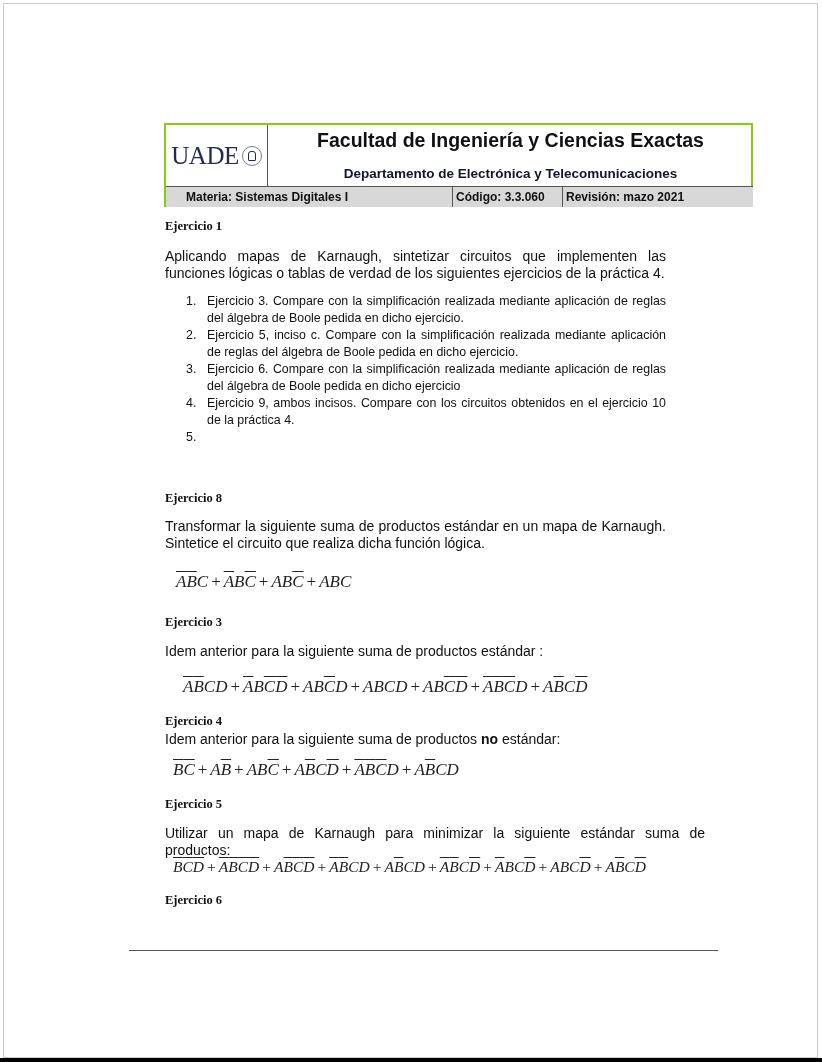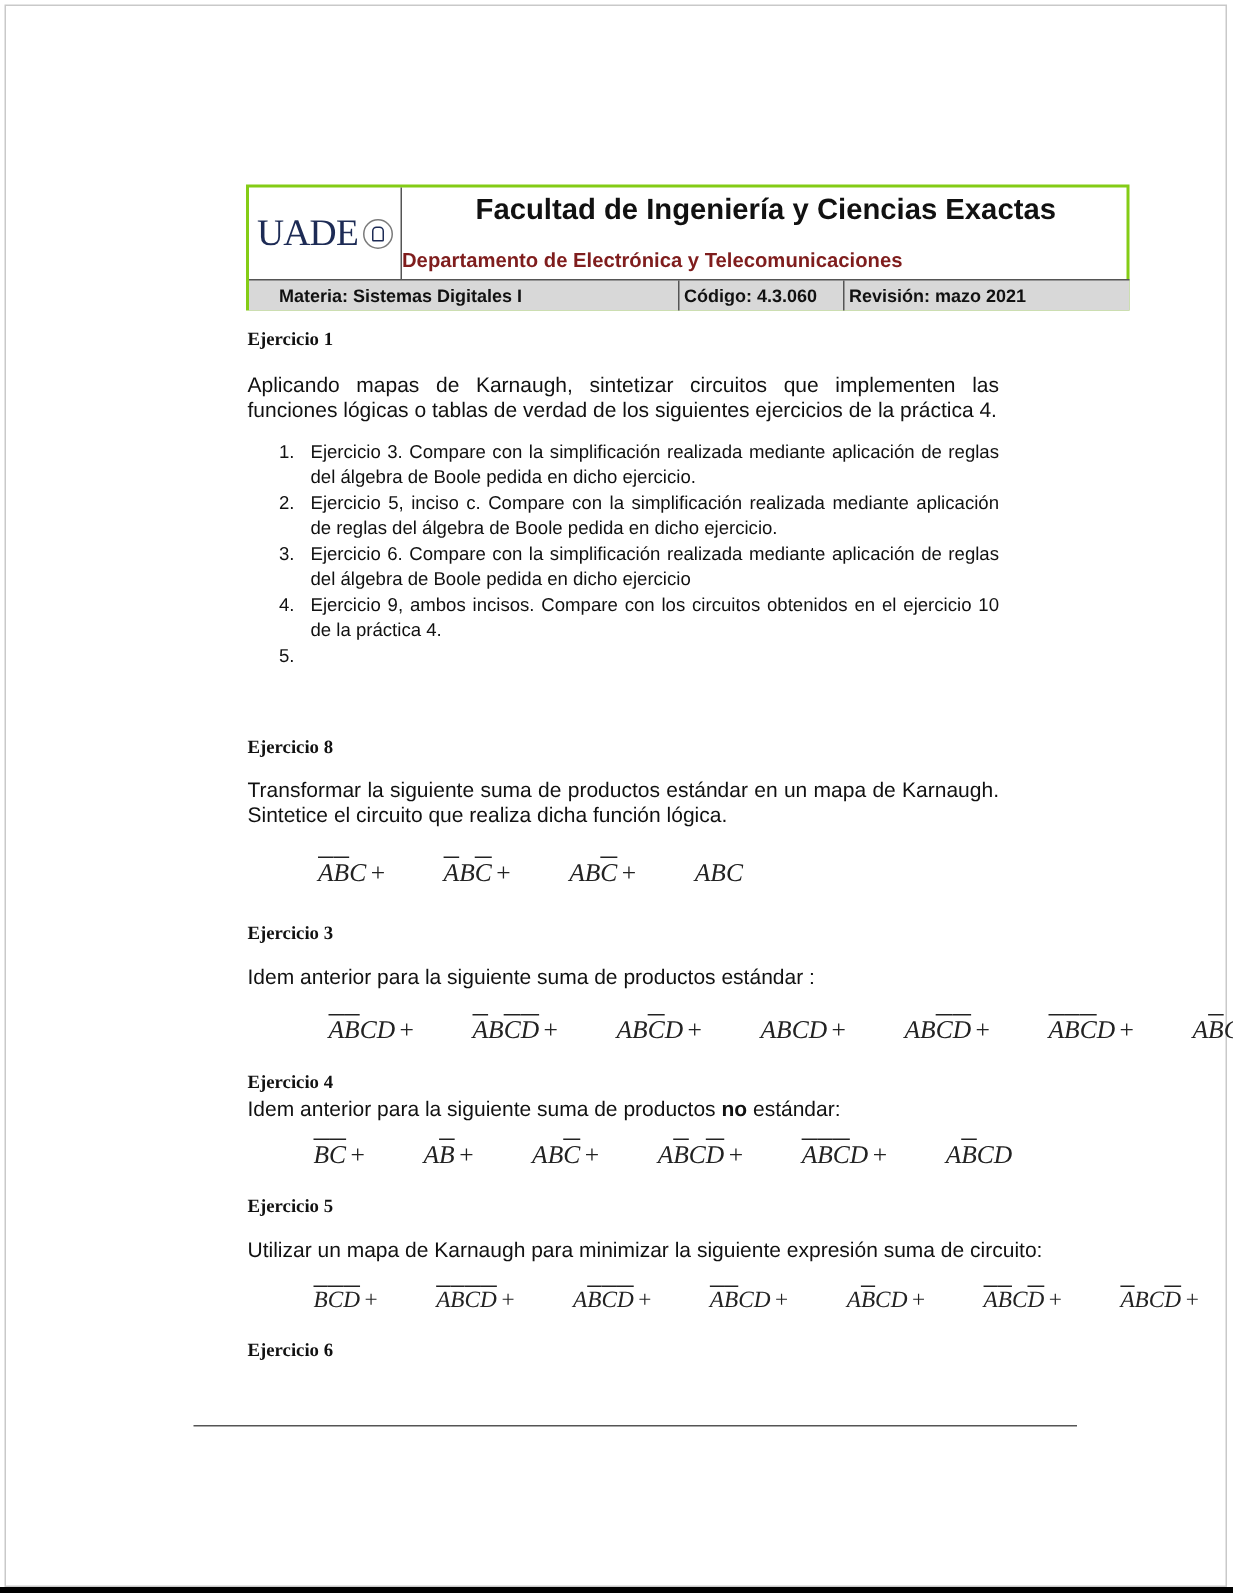"Departamento de Electrónica y" .hdr .subtitle { color: #7f1d1d -> #0f172a; text-align: none -> center }
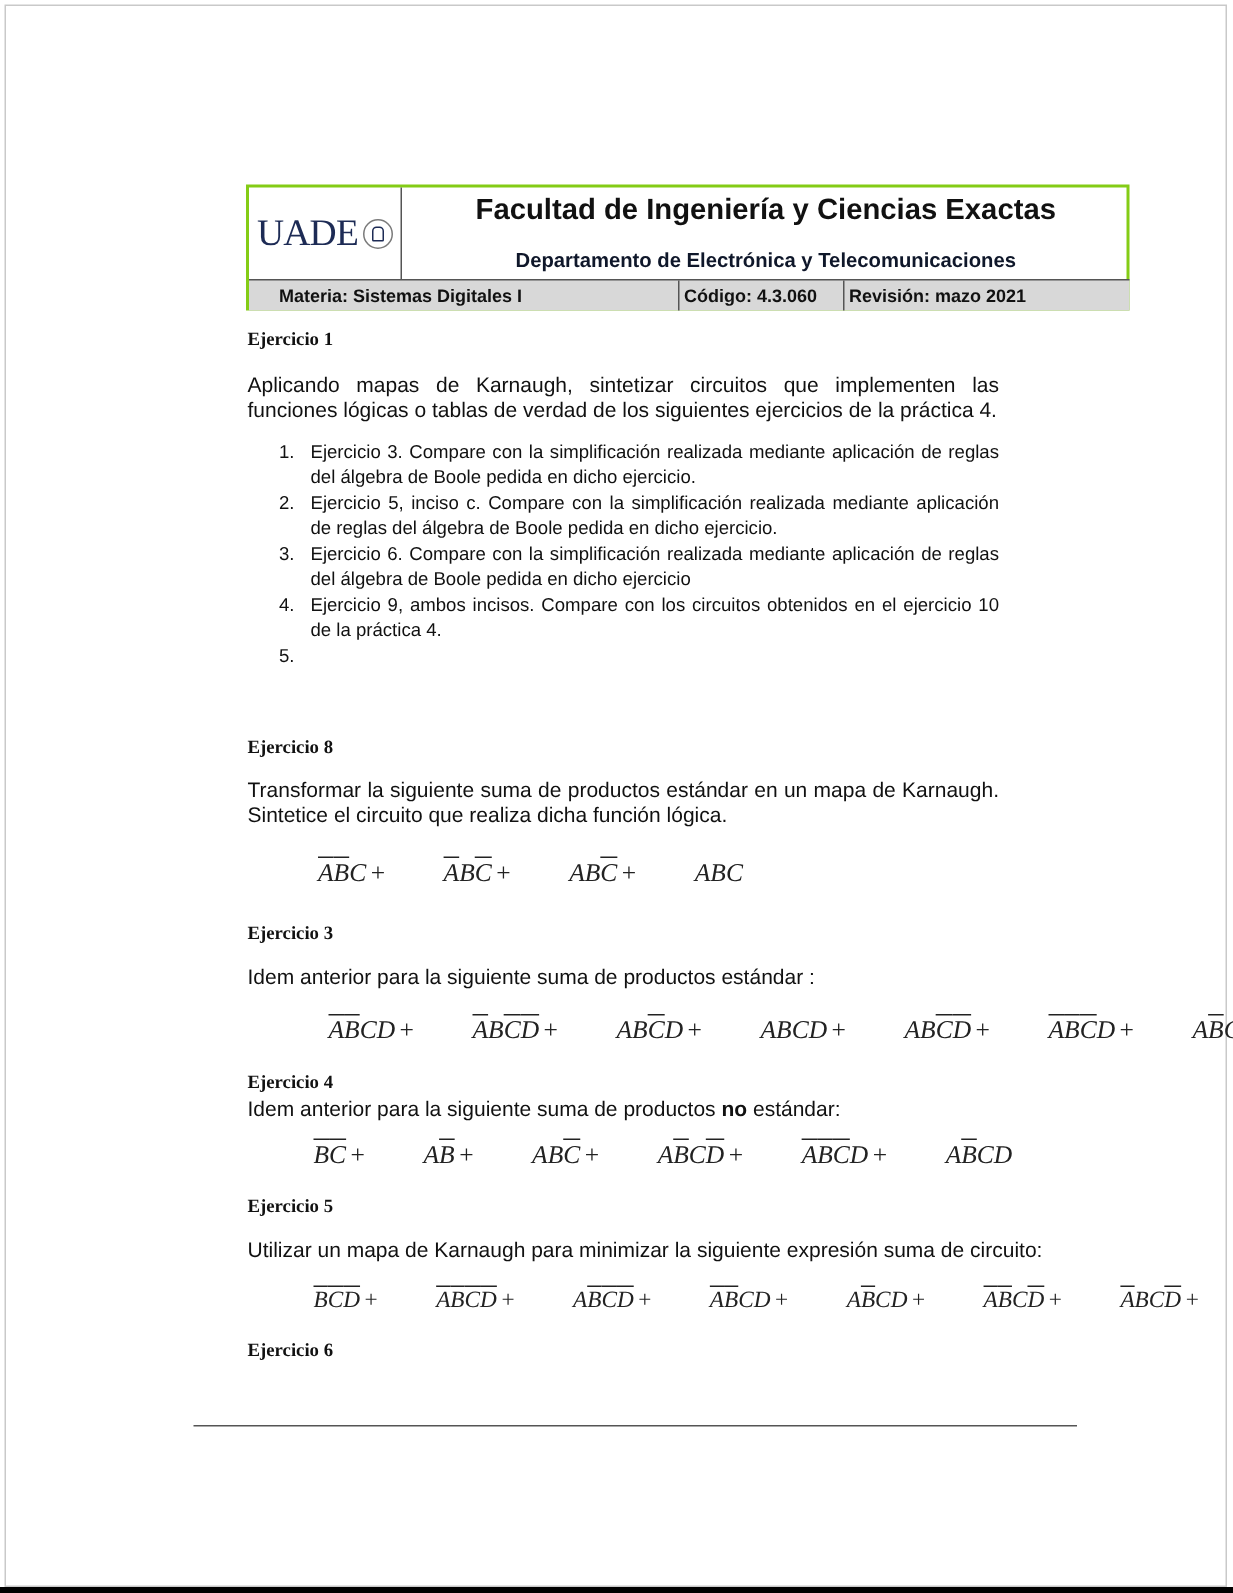"Código: 4.3.060" div.cell { text: 4.3.060 -> 3.3.060 }
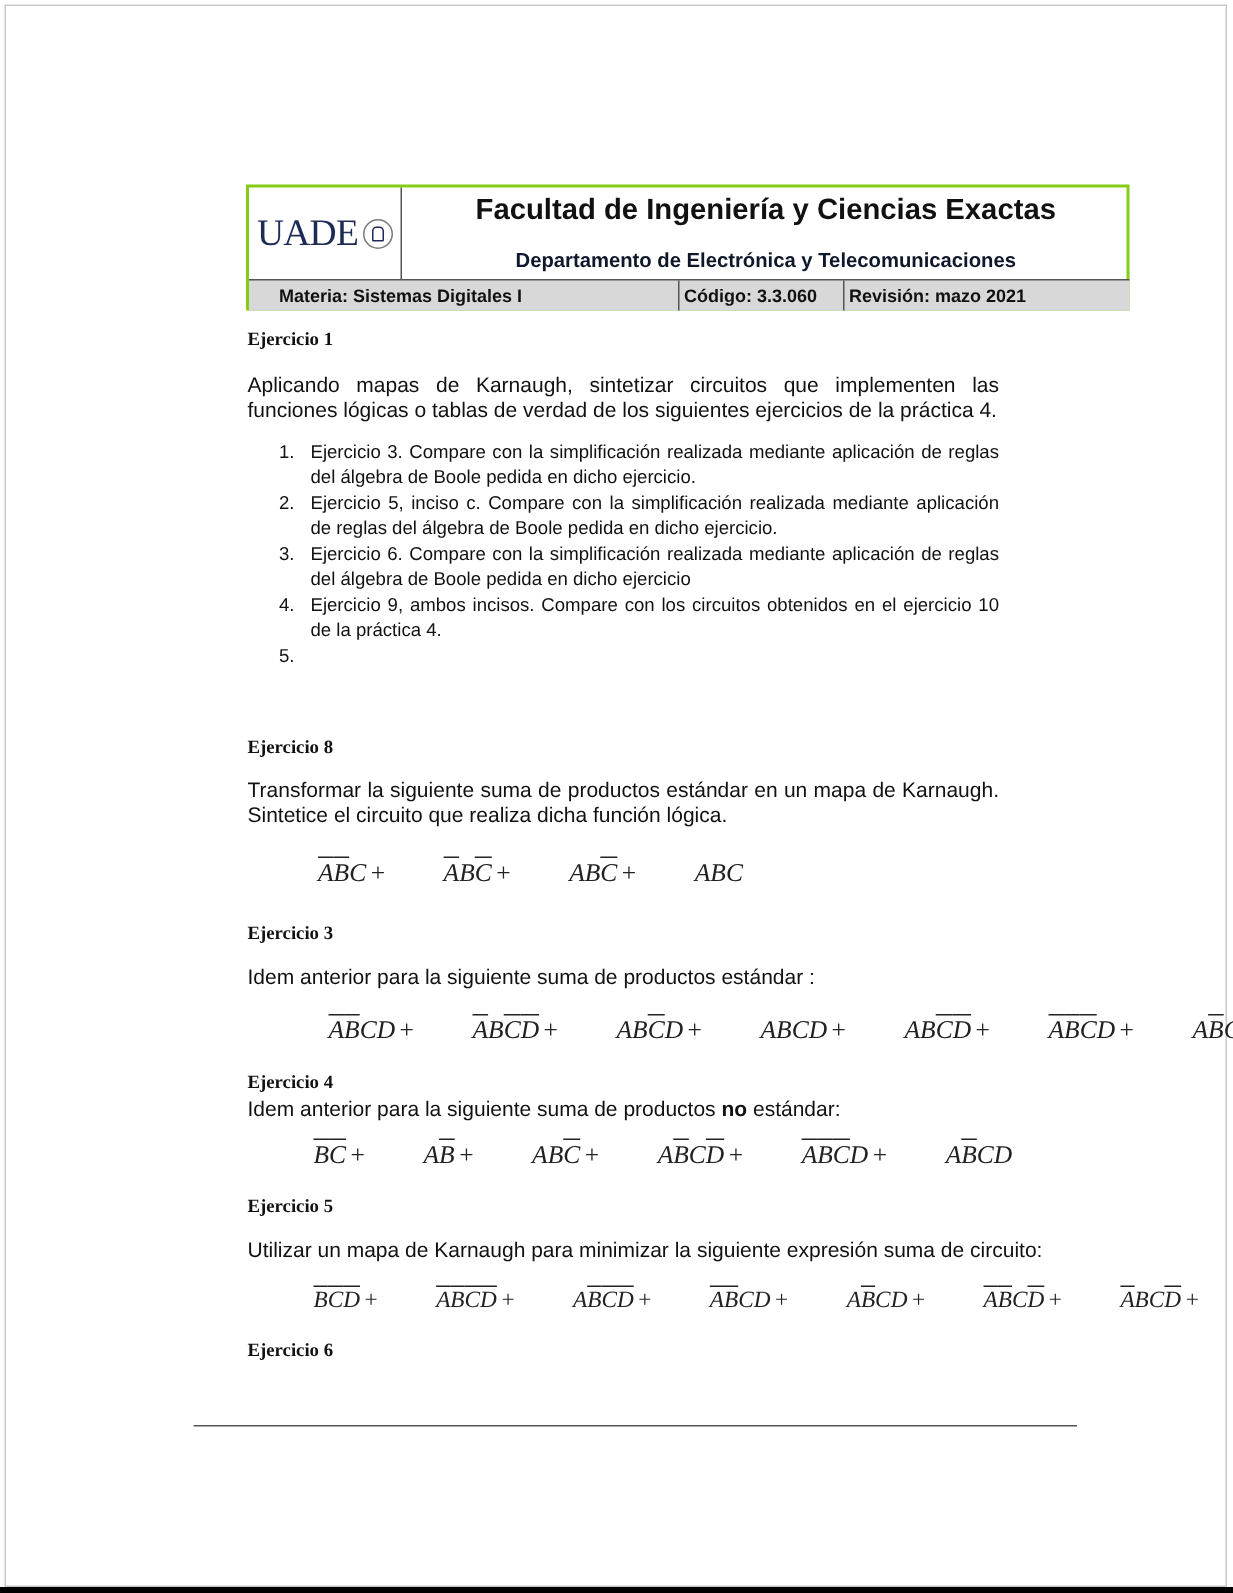"ABC" .term { margin-left: 36px -> none }
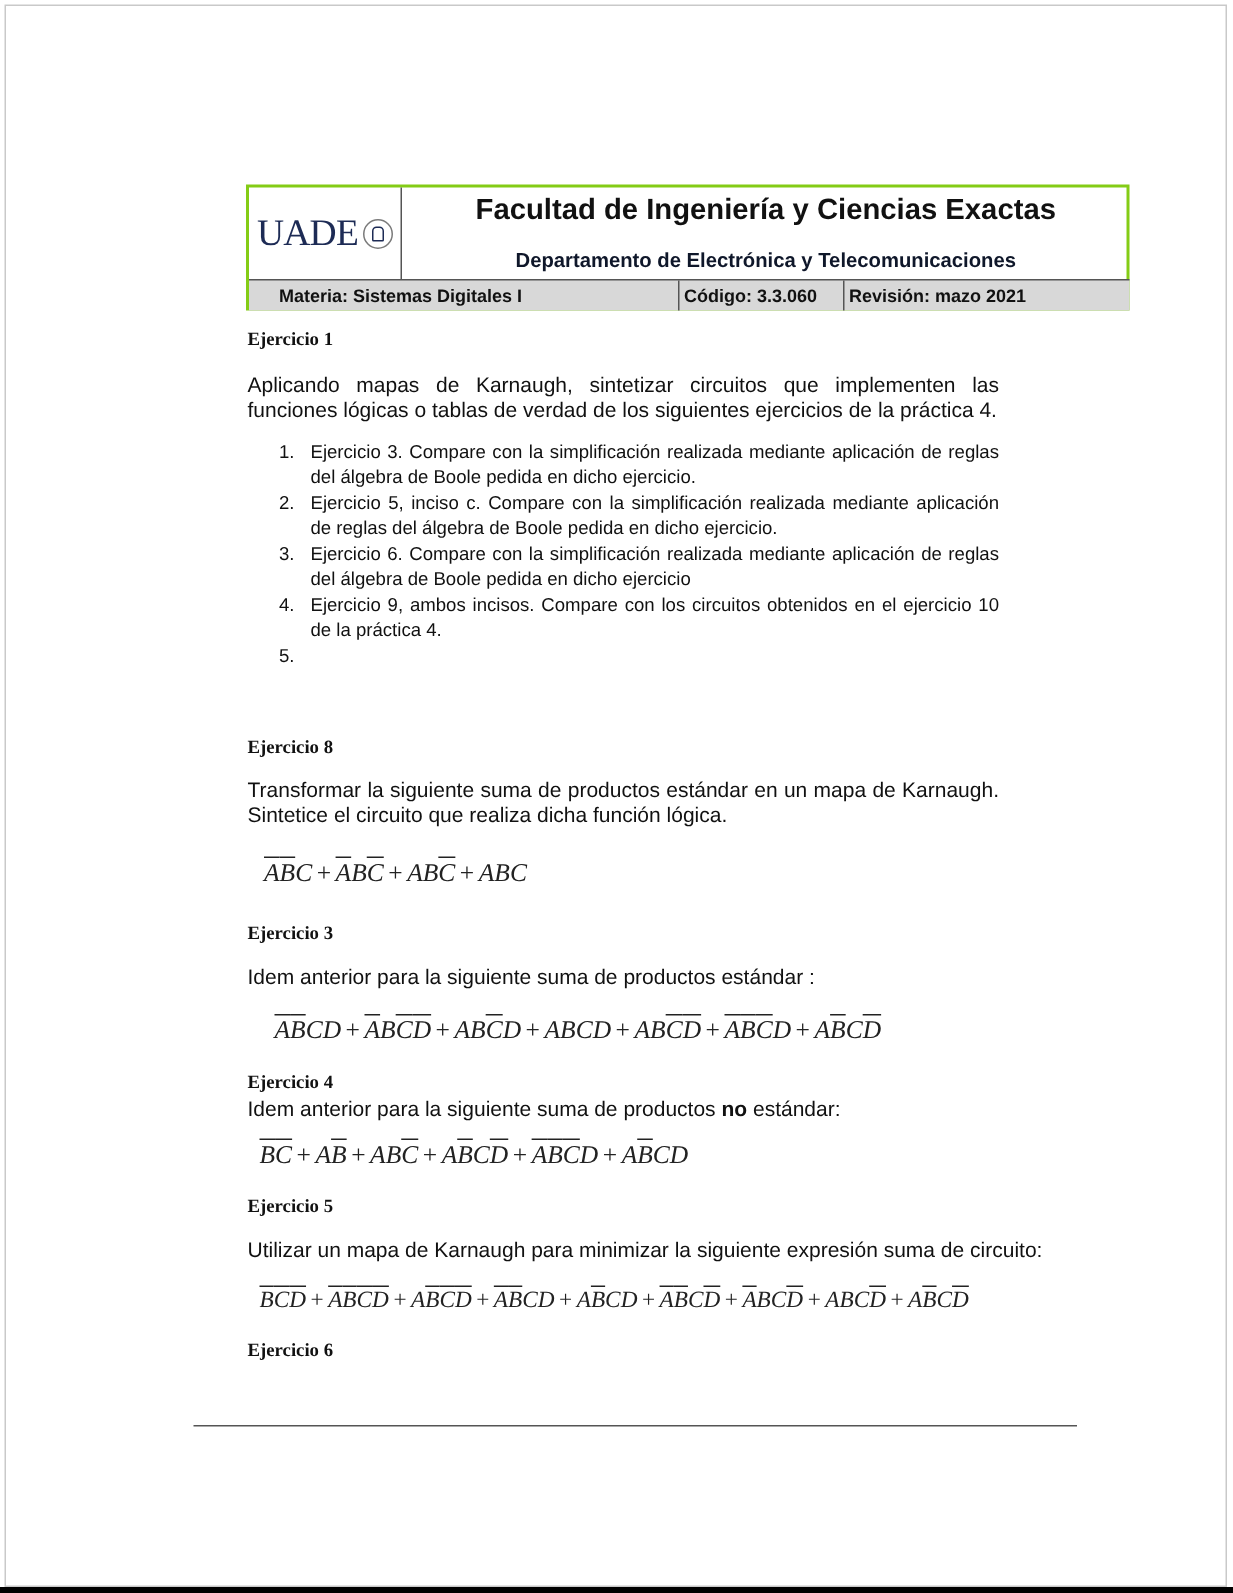"Utilizar un mapa de Karnaugh" div.p { text: expresión suma de circuito -> estándar suma de productos }
